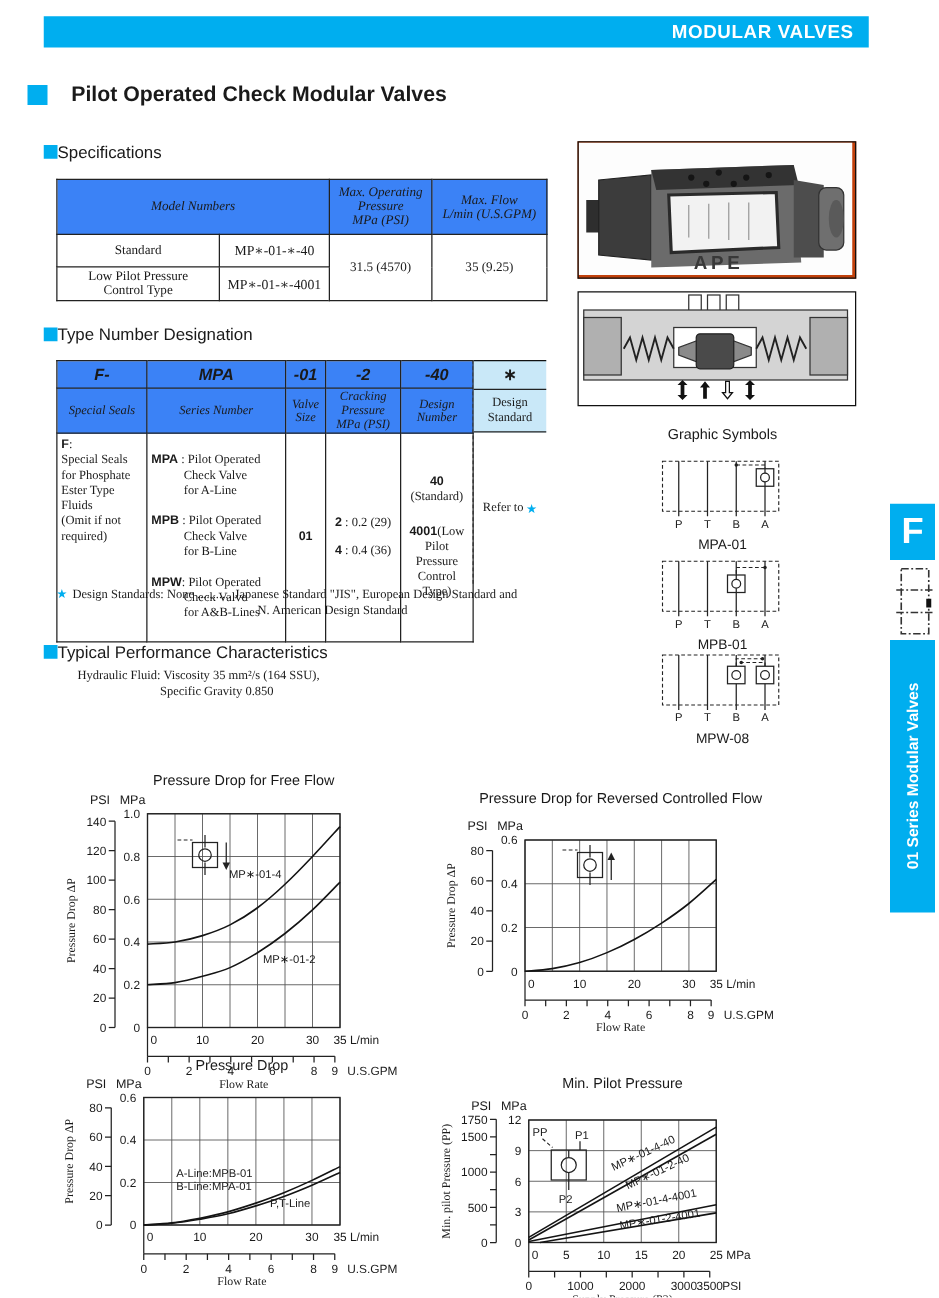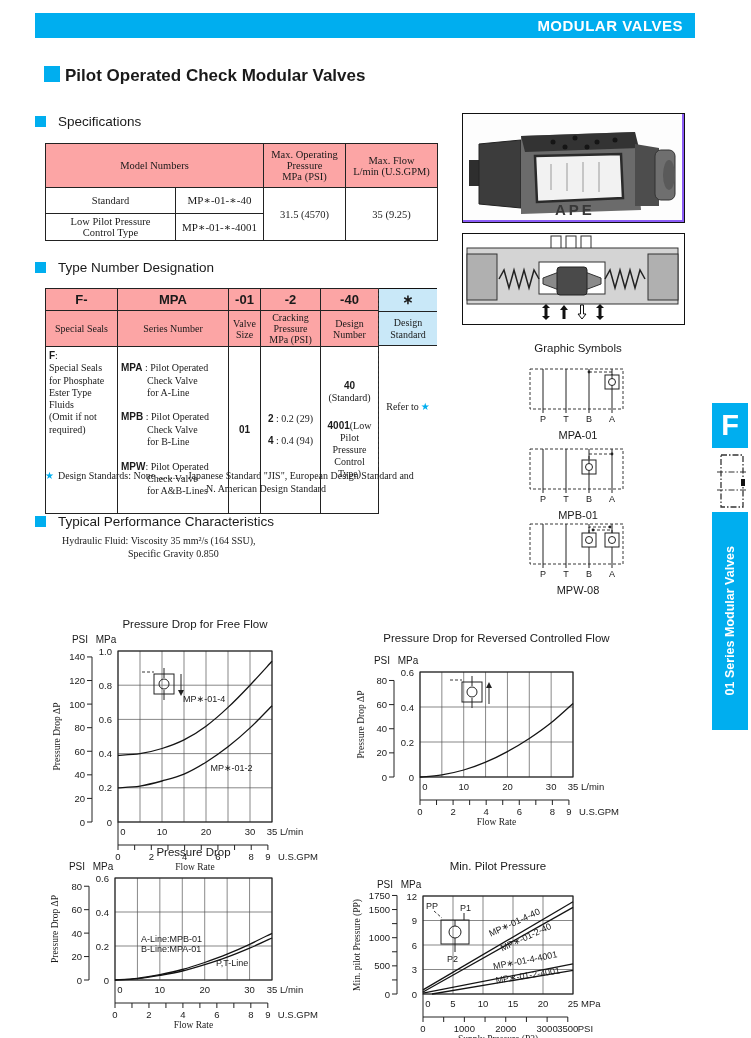"Pilot Operated Check Modular Valves" .pgtitle { align-items: none -> center; gap: 5px -> 19px; left: 44px -> 22px }
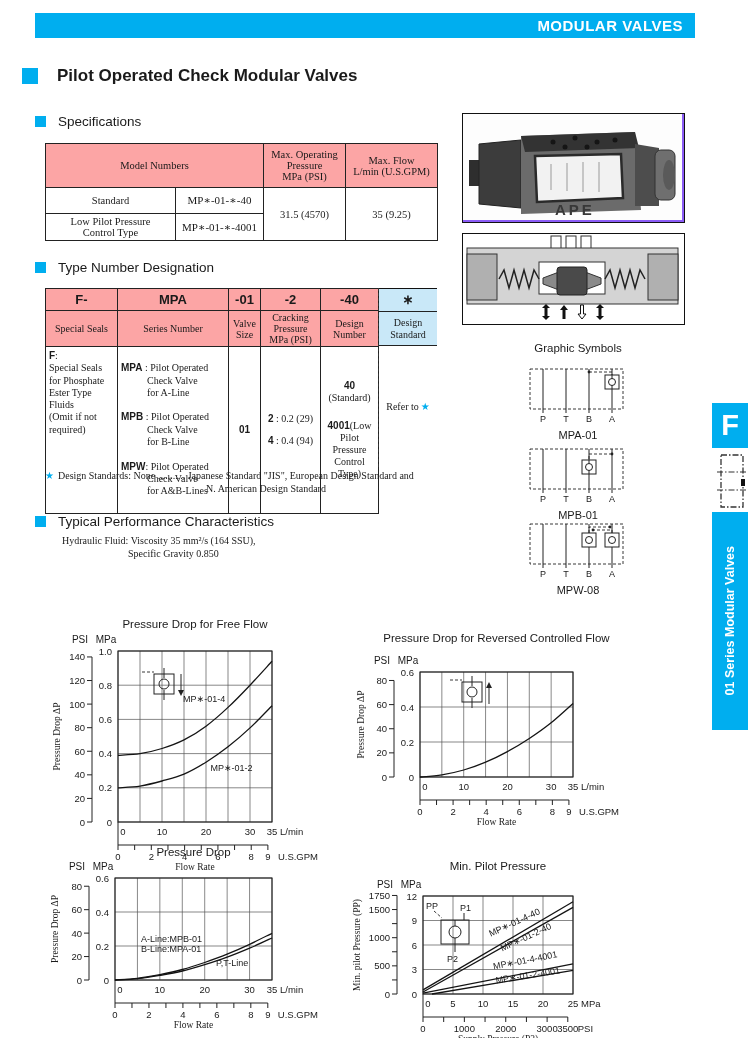"Specifications" .sechead { gap: 12px -> 0 }
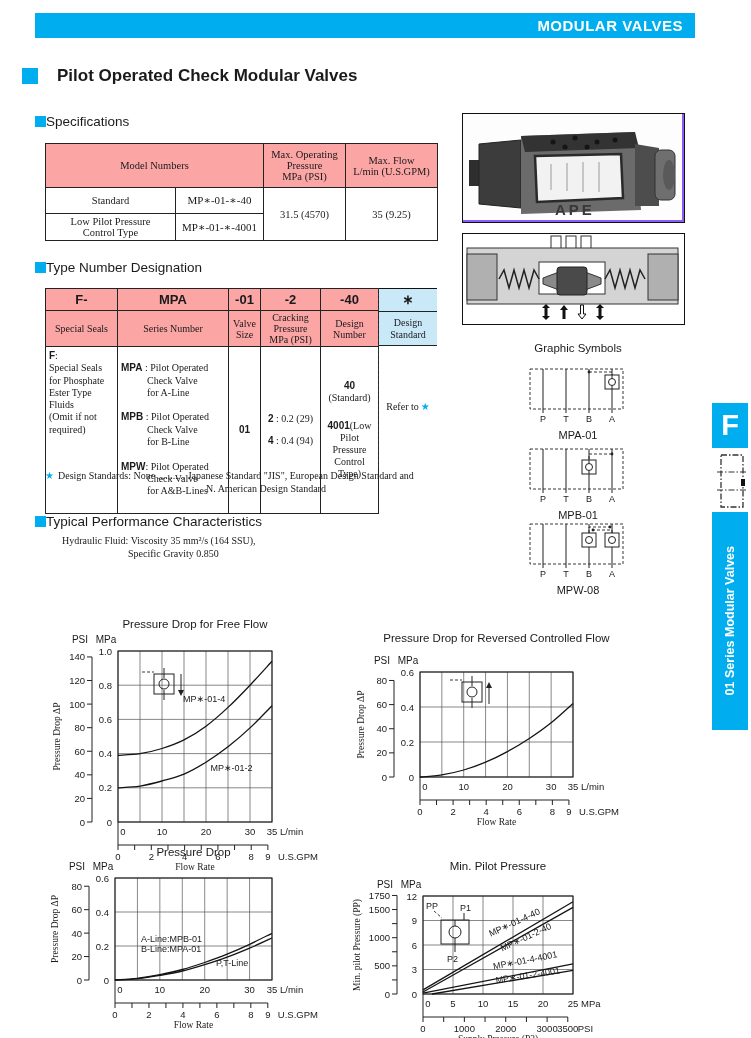"Max. Operating" .hdr { background: #fca5a5 -> #3b82f6; font-style: none -> italic }
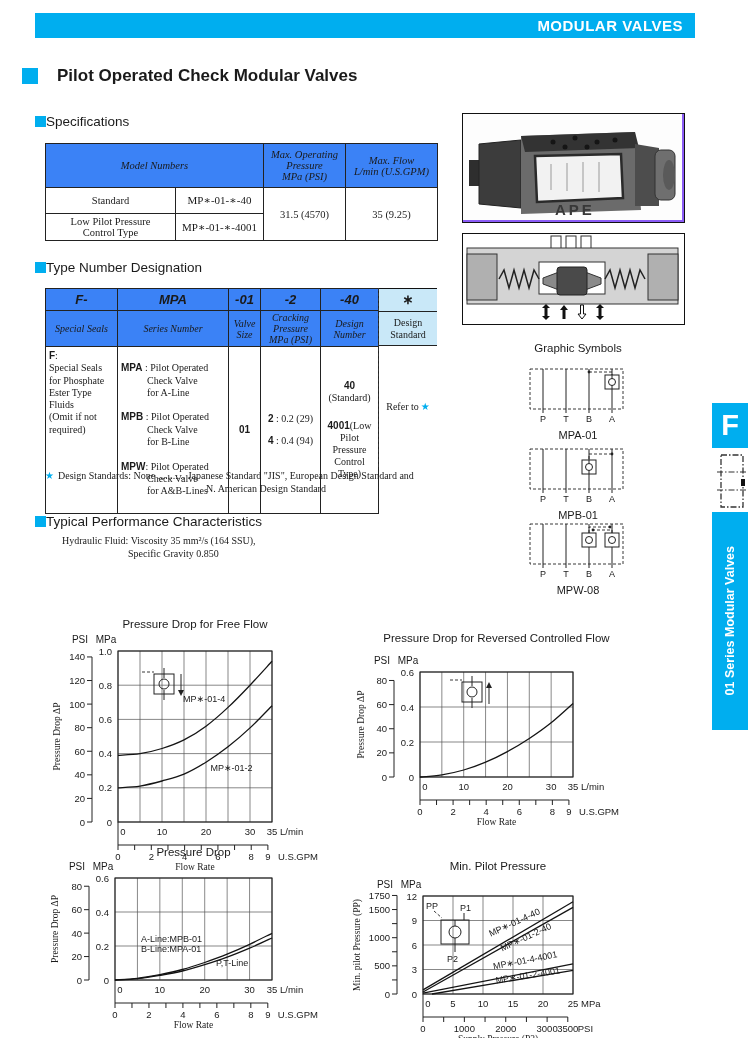"APE" .photobox { background: #8b5cf6 -> #c2410c }
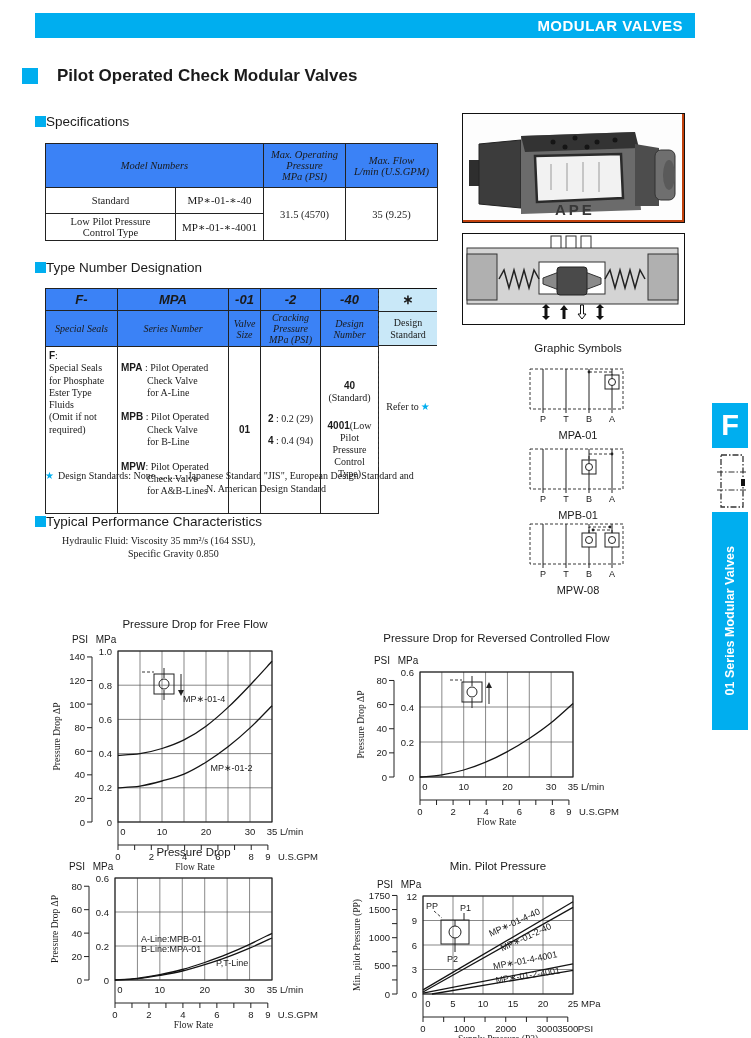": 0.4 (94)" span { text: 94 -> 36 }
